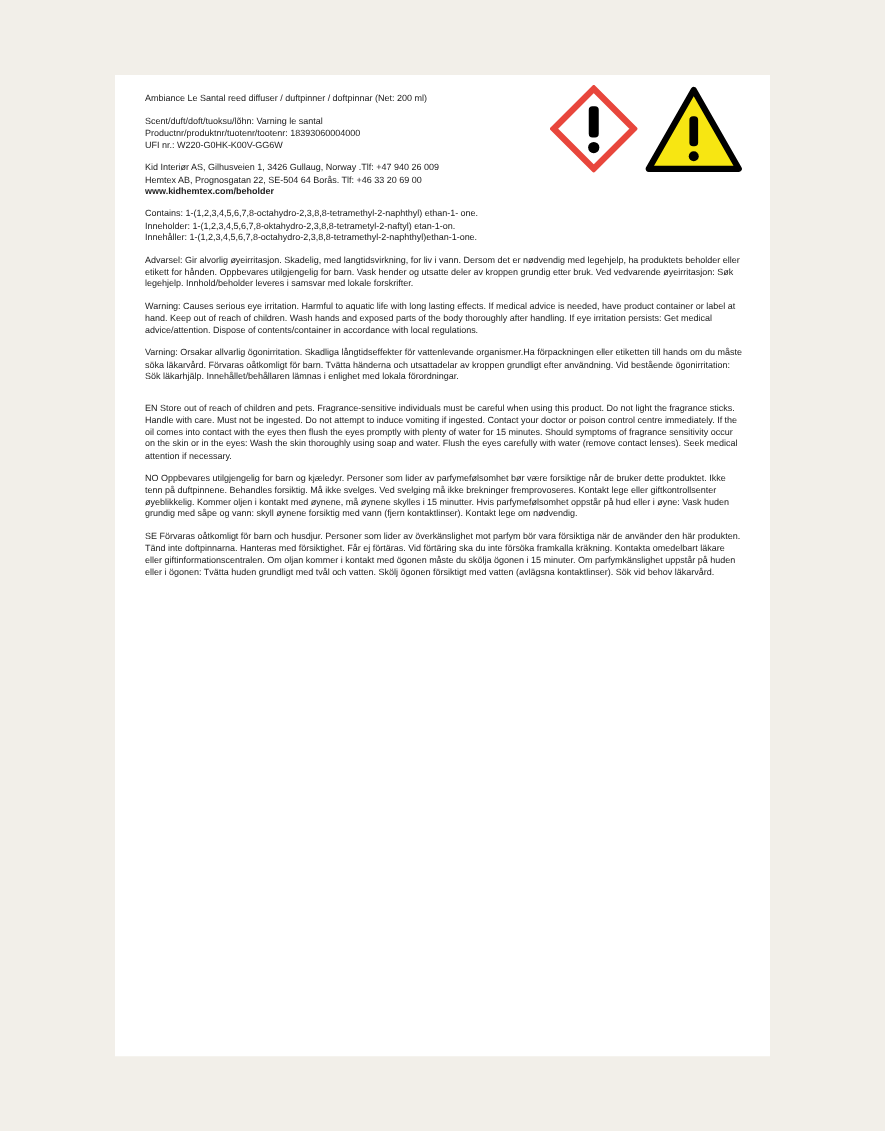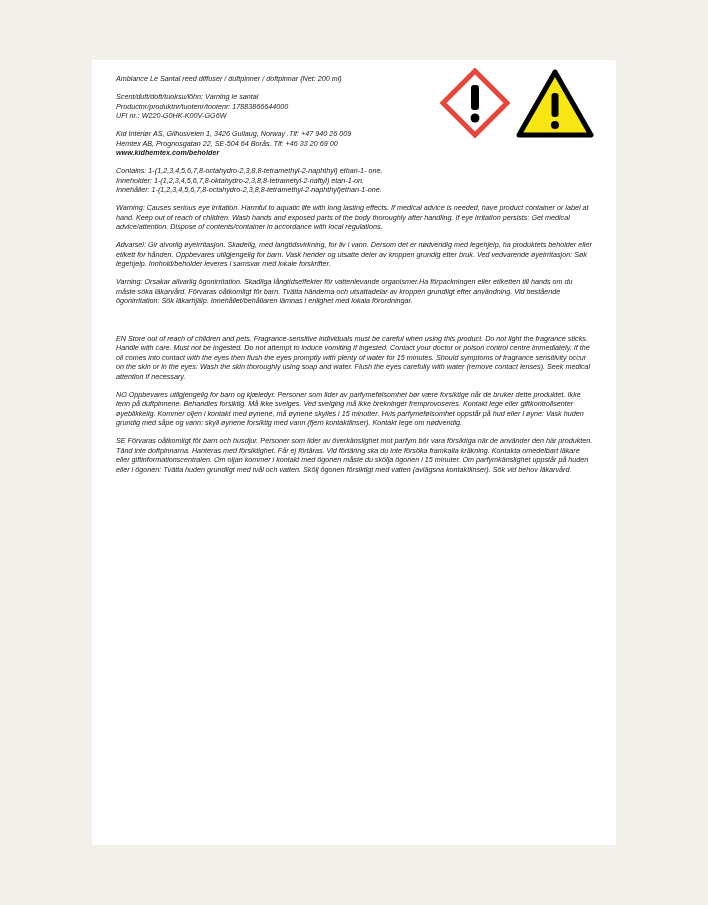"Ambiance Le Santal reed diffuser" .page { font-style: italic -> none }
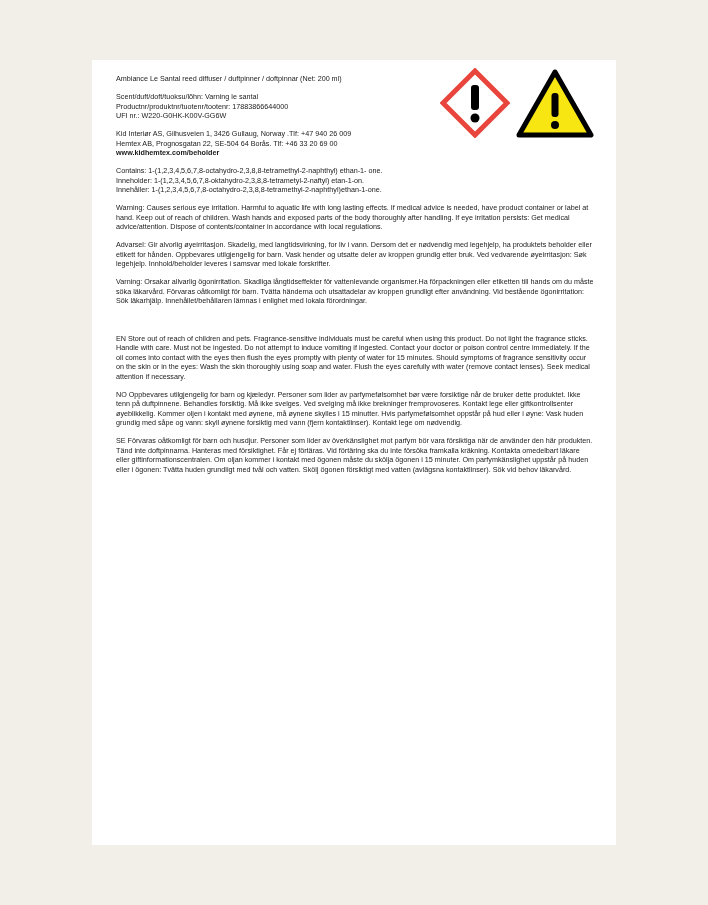"Productnr/produktnr/tuotenr/tootenr:" p { text: 17883866644000 -> 18393060004000 }
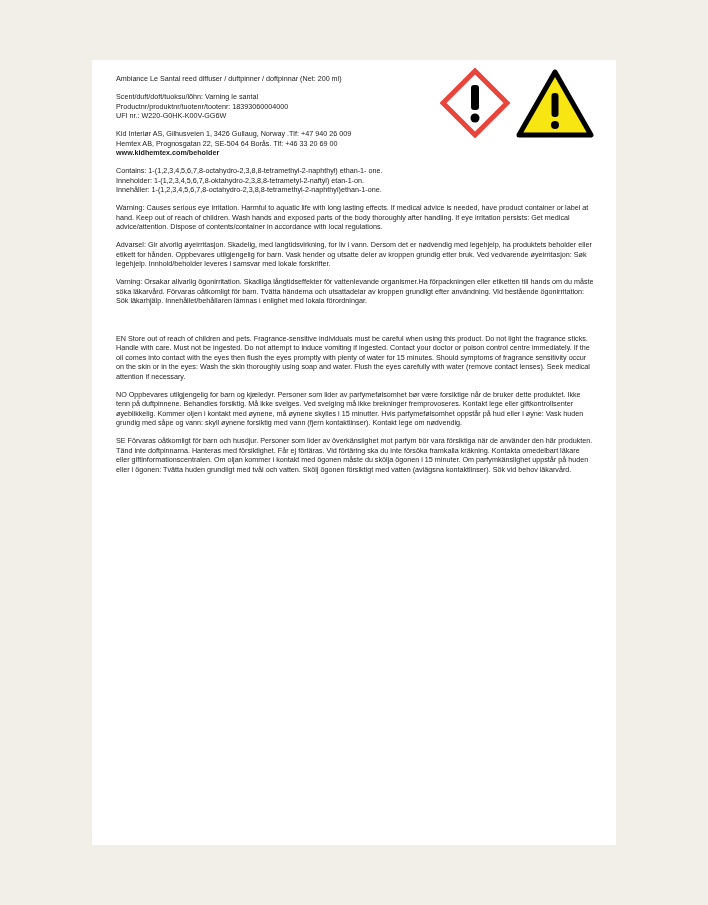"Warning: Causes serious eye irritation." div.block { order: before "Advarsel: Gir alvorlig øyeirritasjon." -> after "Advarsel: Gir alvorlig øyeirritasjon." }
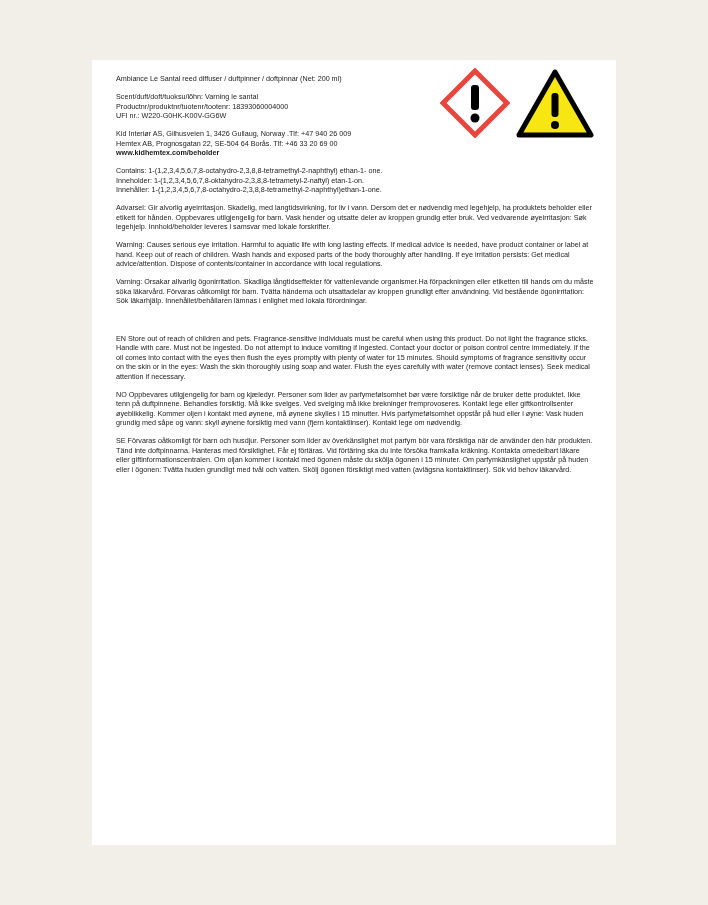"EN Store out of reach" .gap-lg { margin-top: 28px -> 16px }
